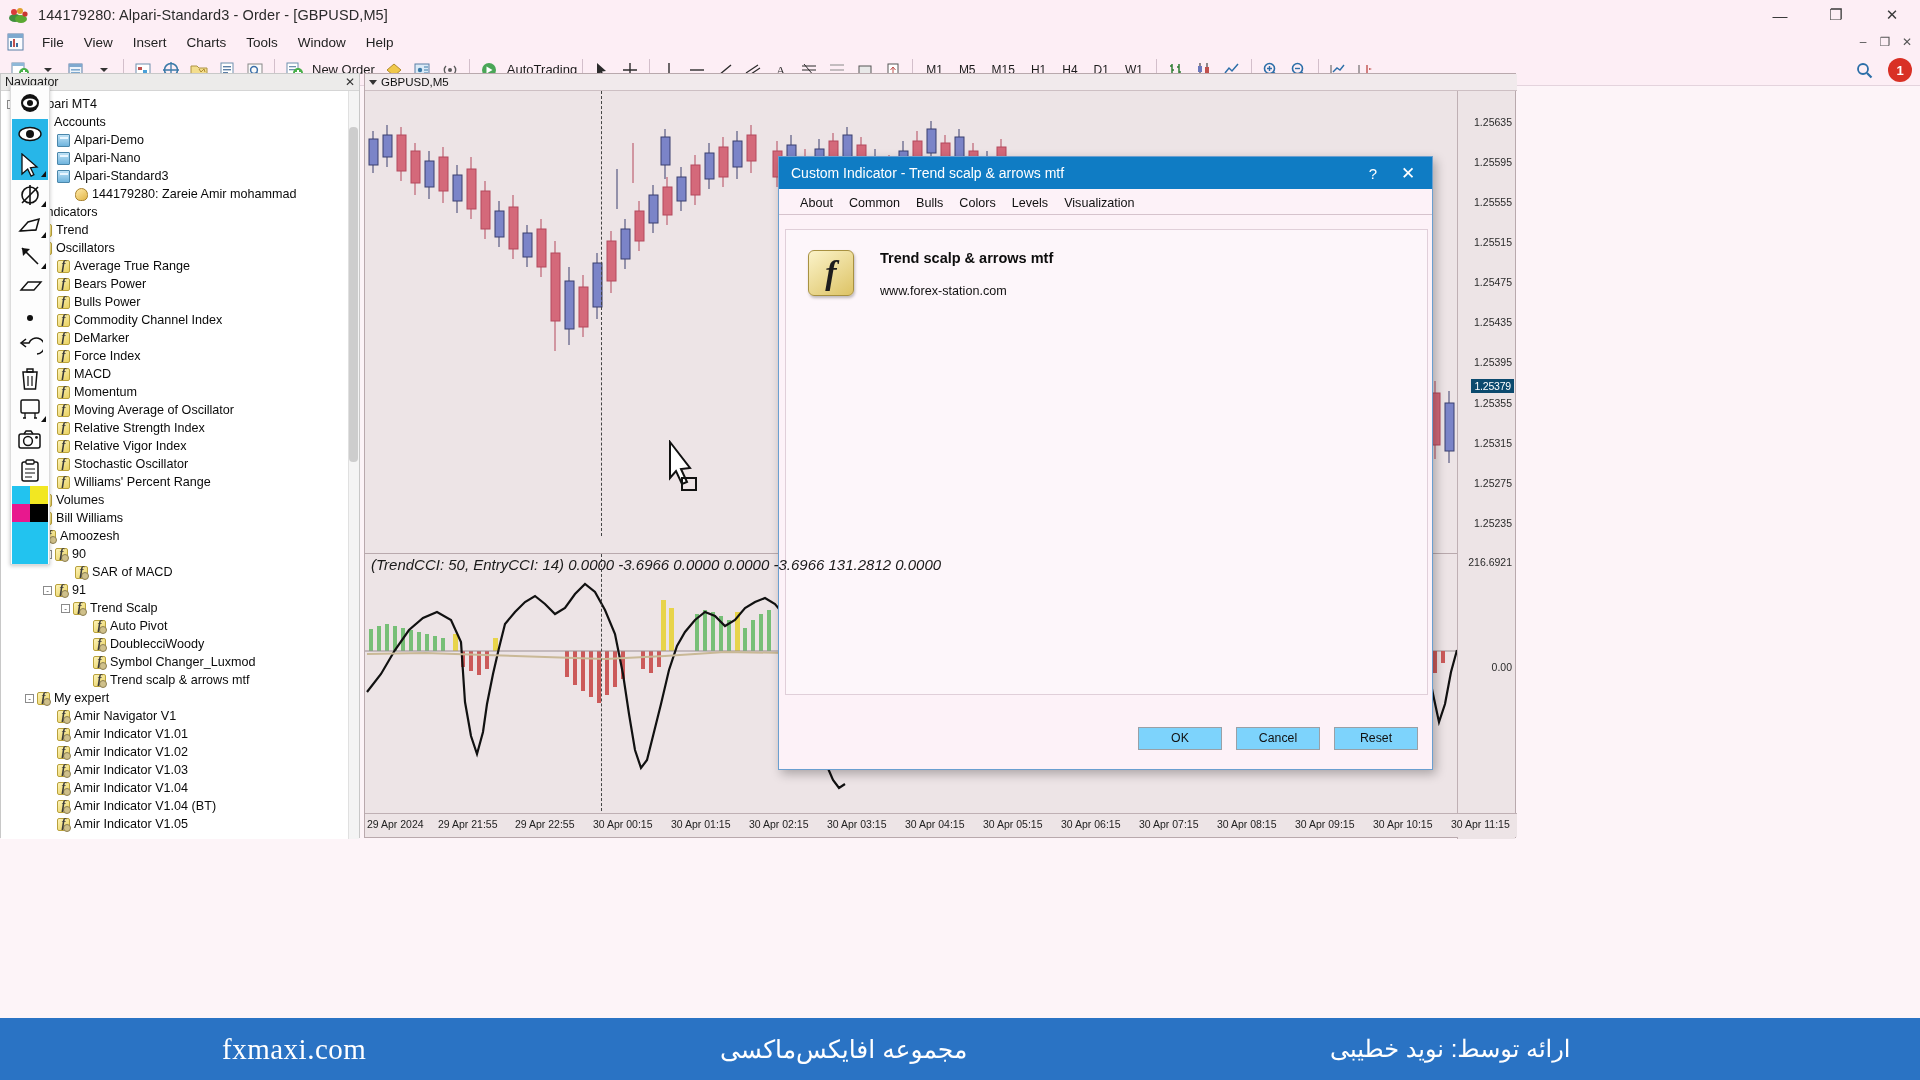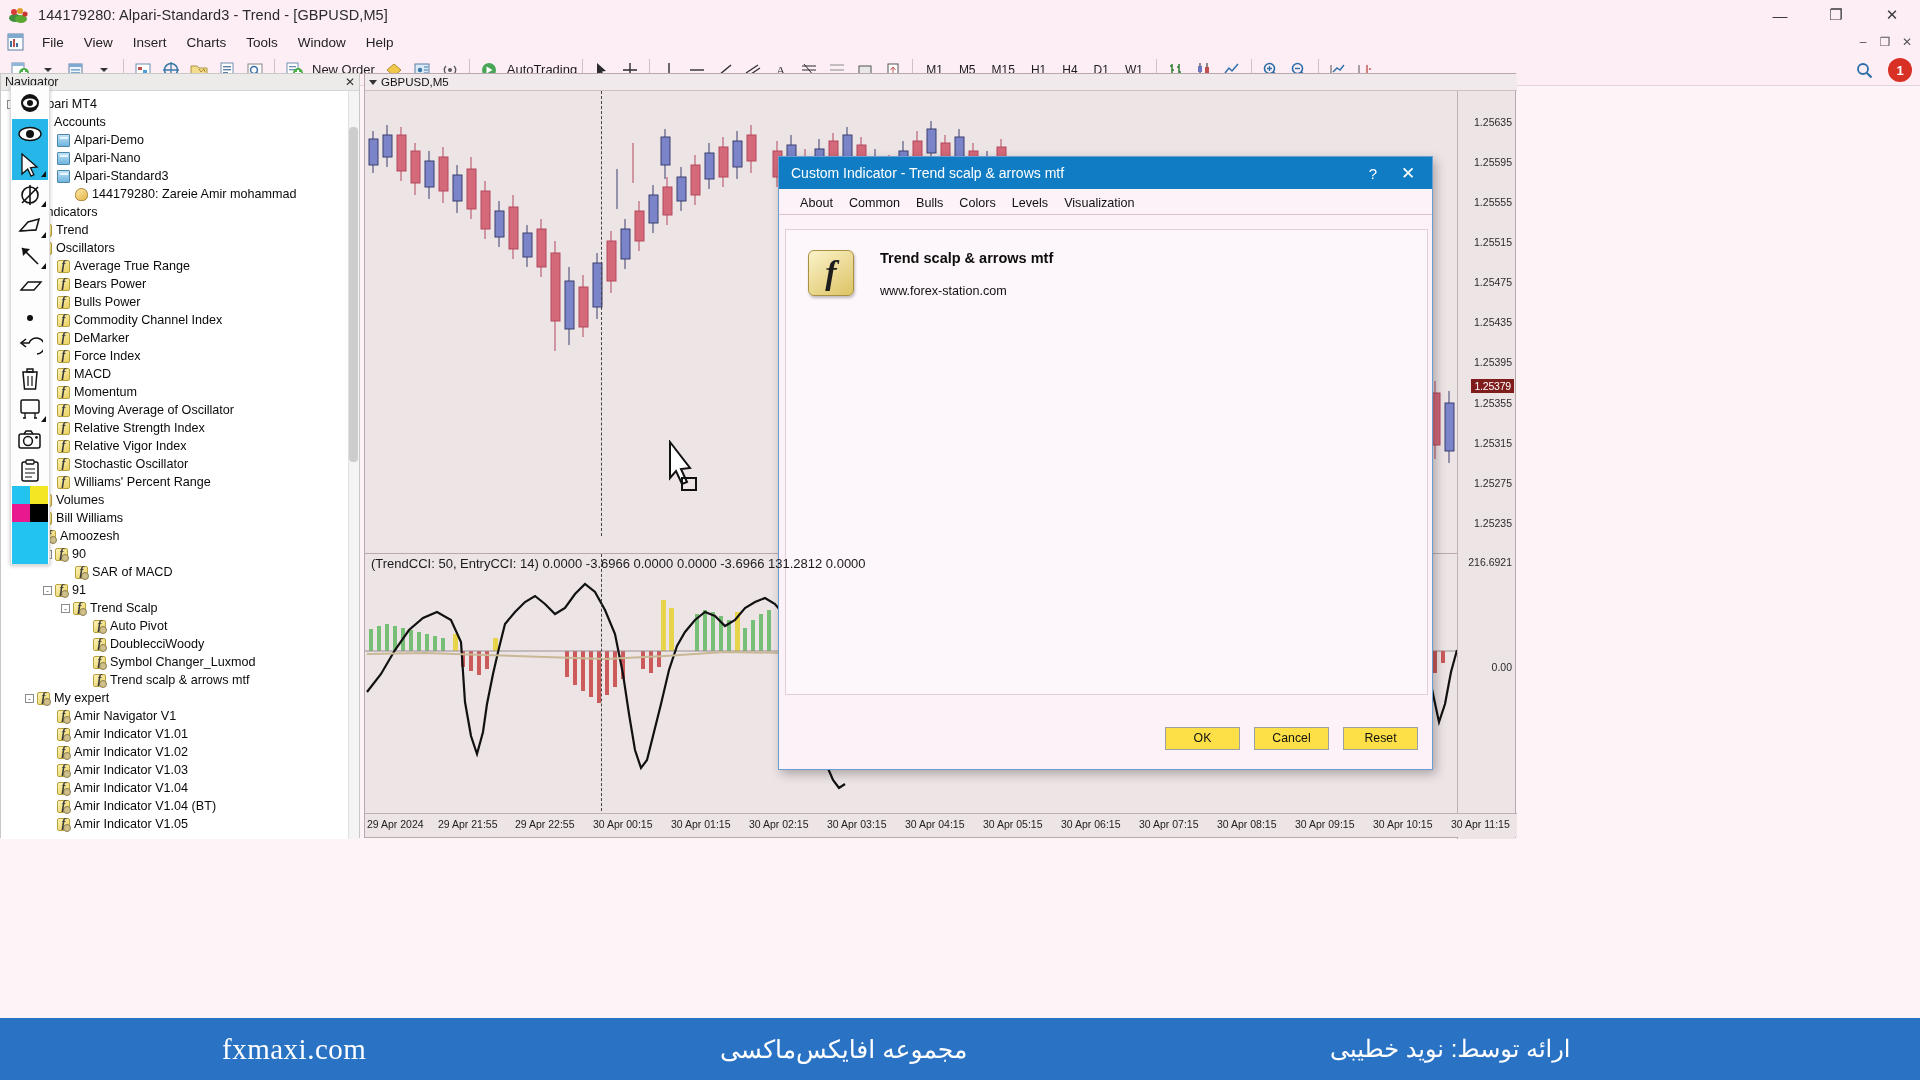"144179280: Alpari-Standard3 - Trend -" div.tb-title { text: Trend -> Order }
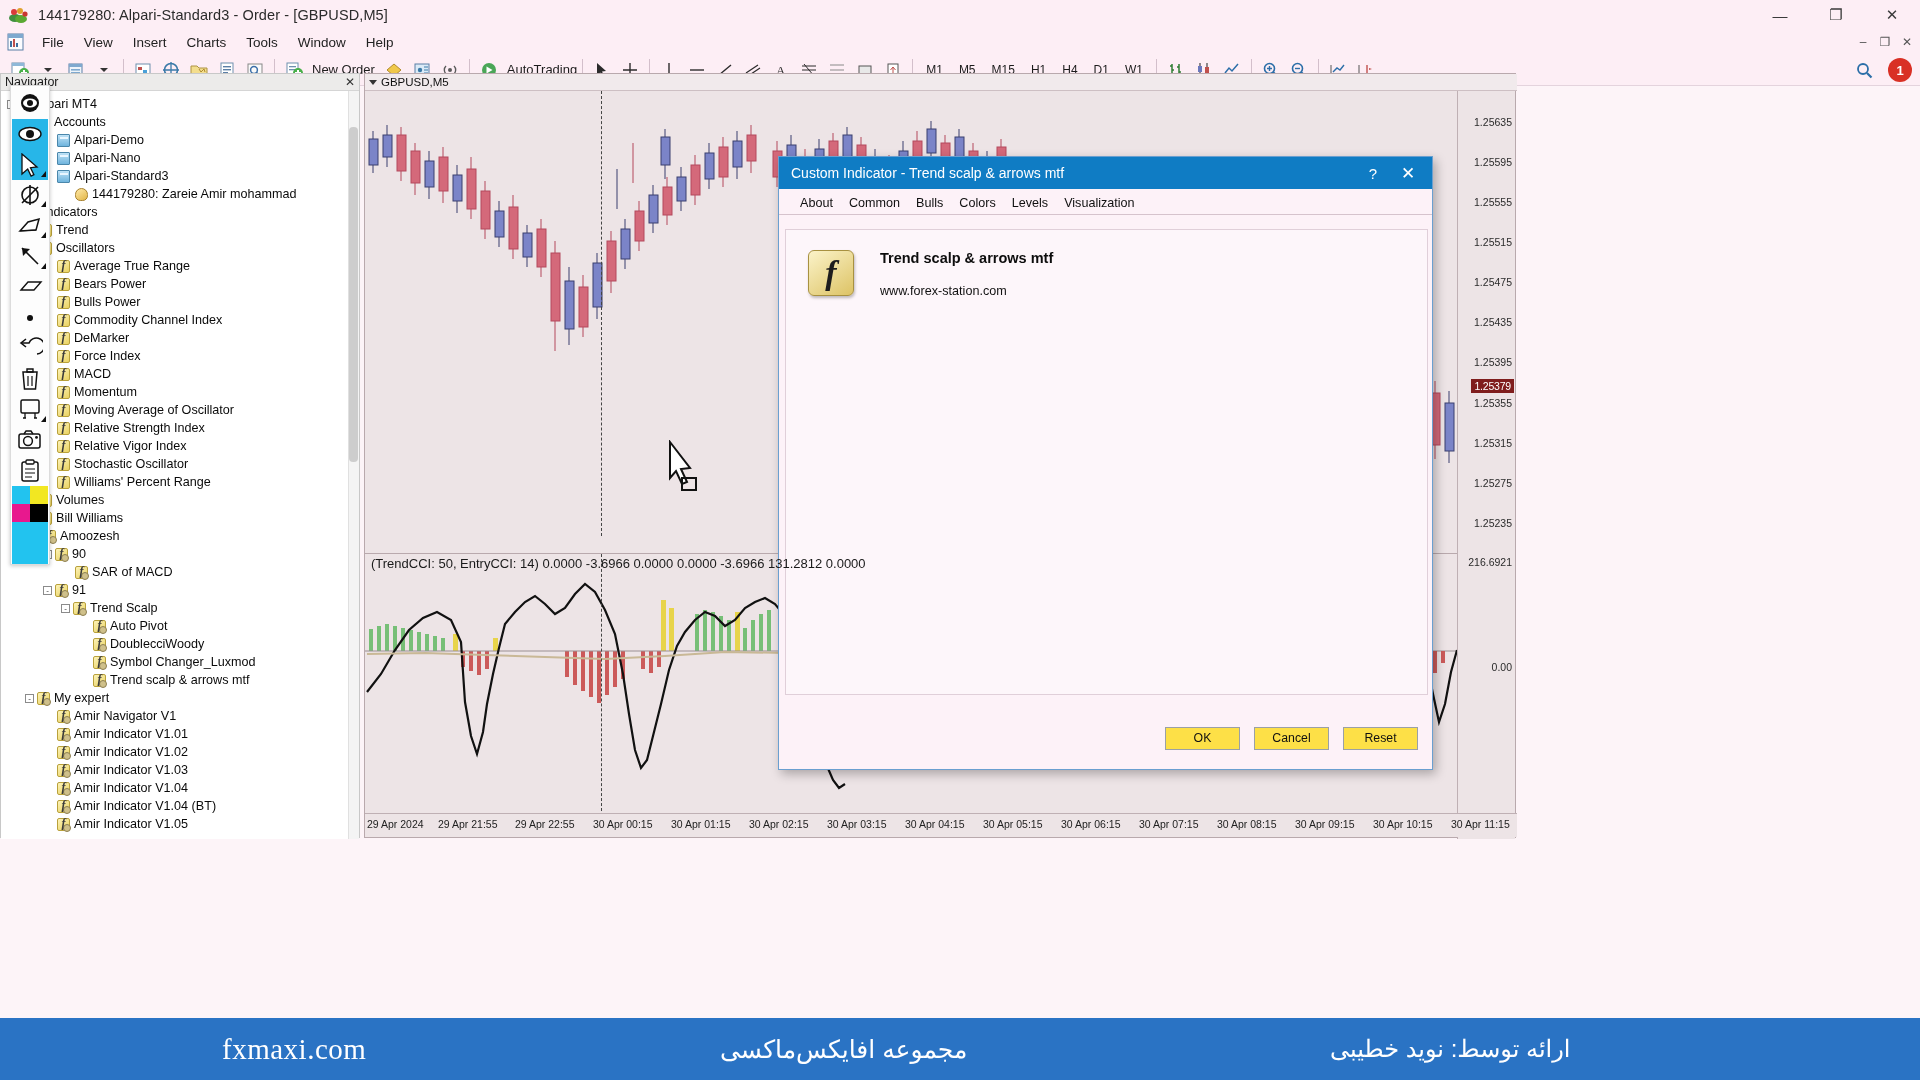"1.25379" .pa-cur { background: #7f1d1d -> #0c4a6e }
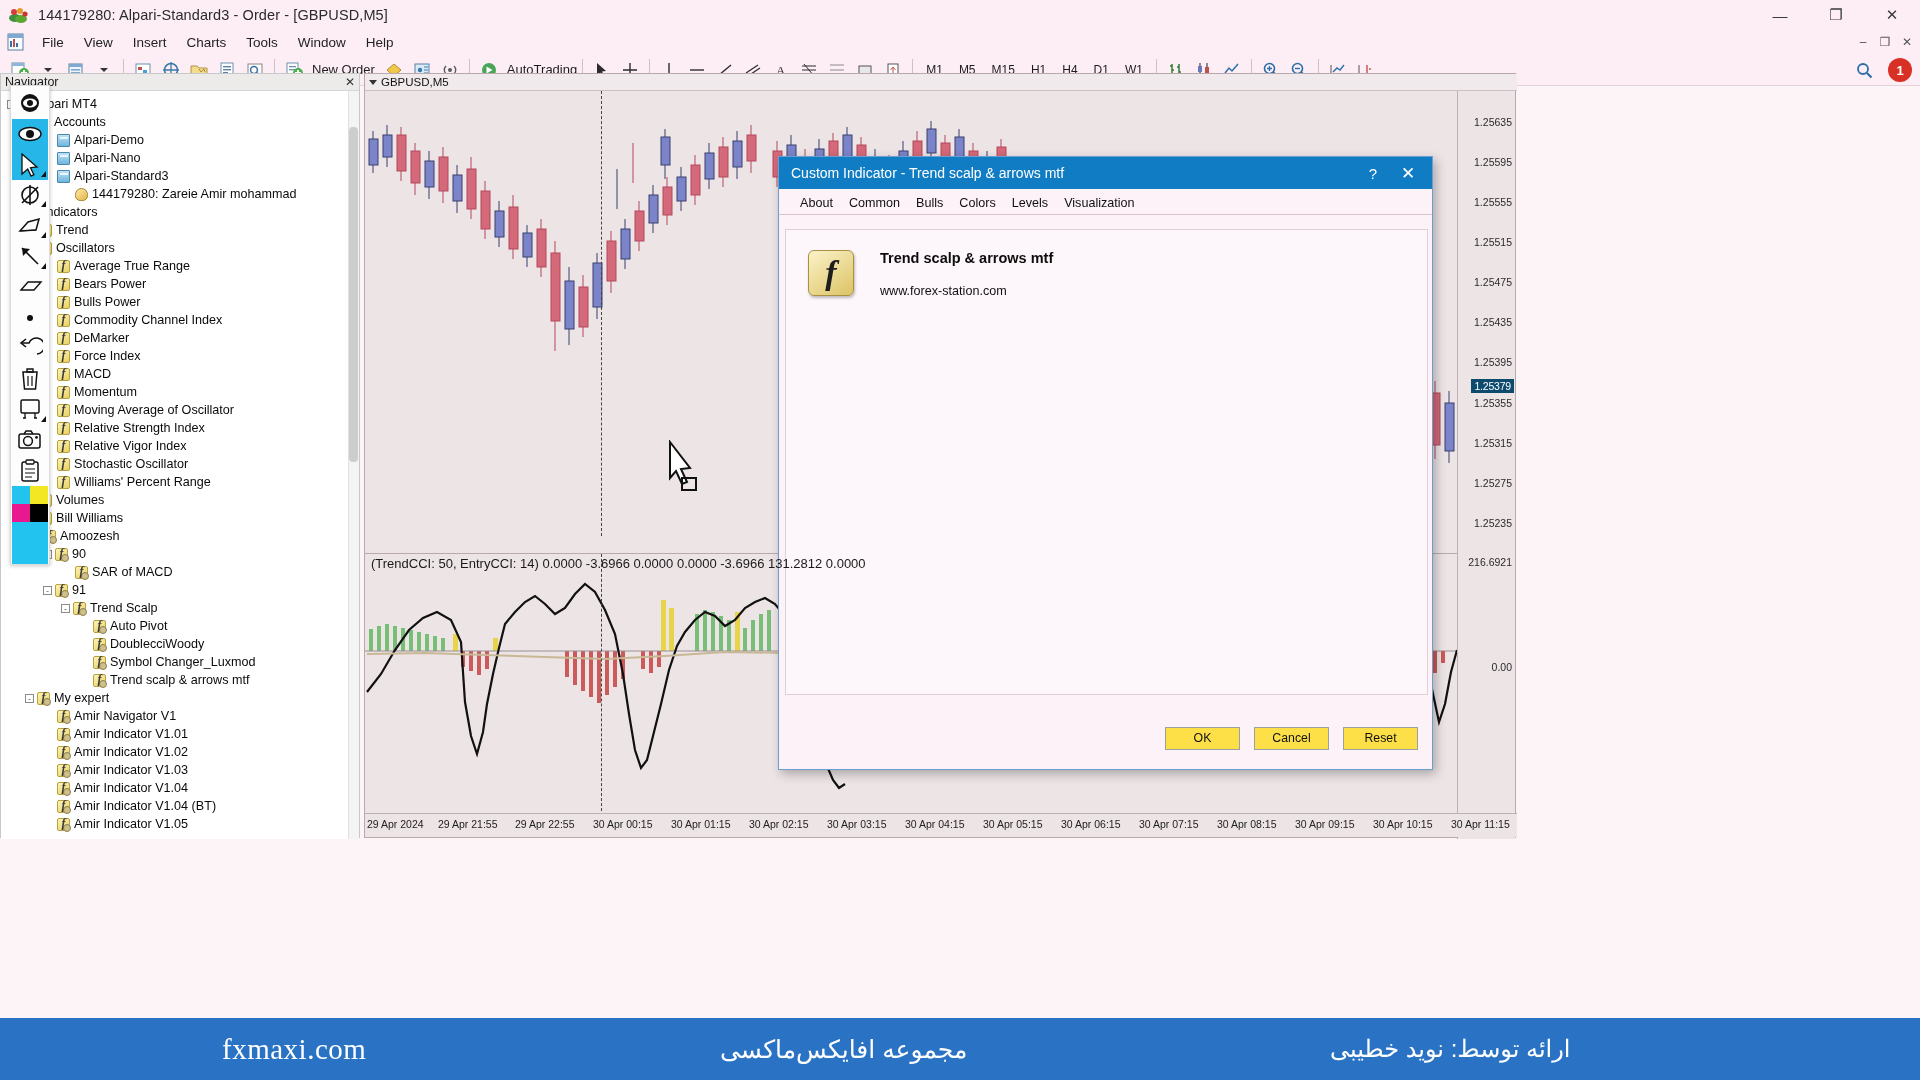"(TrendCCI: 50, EntryCCI: 14) 0.0000" .sub-label { font-size: 13px -> 15px; font-style: none -> italic }
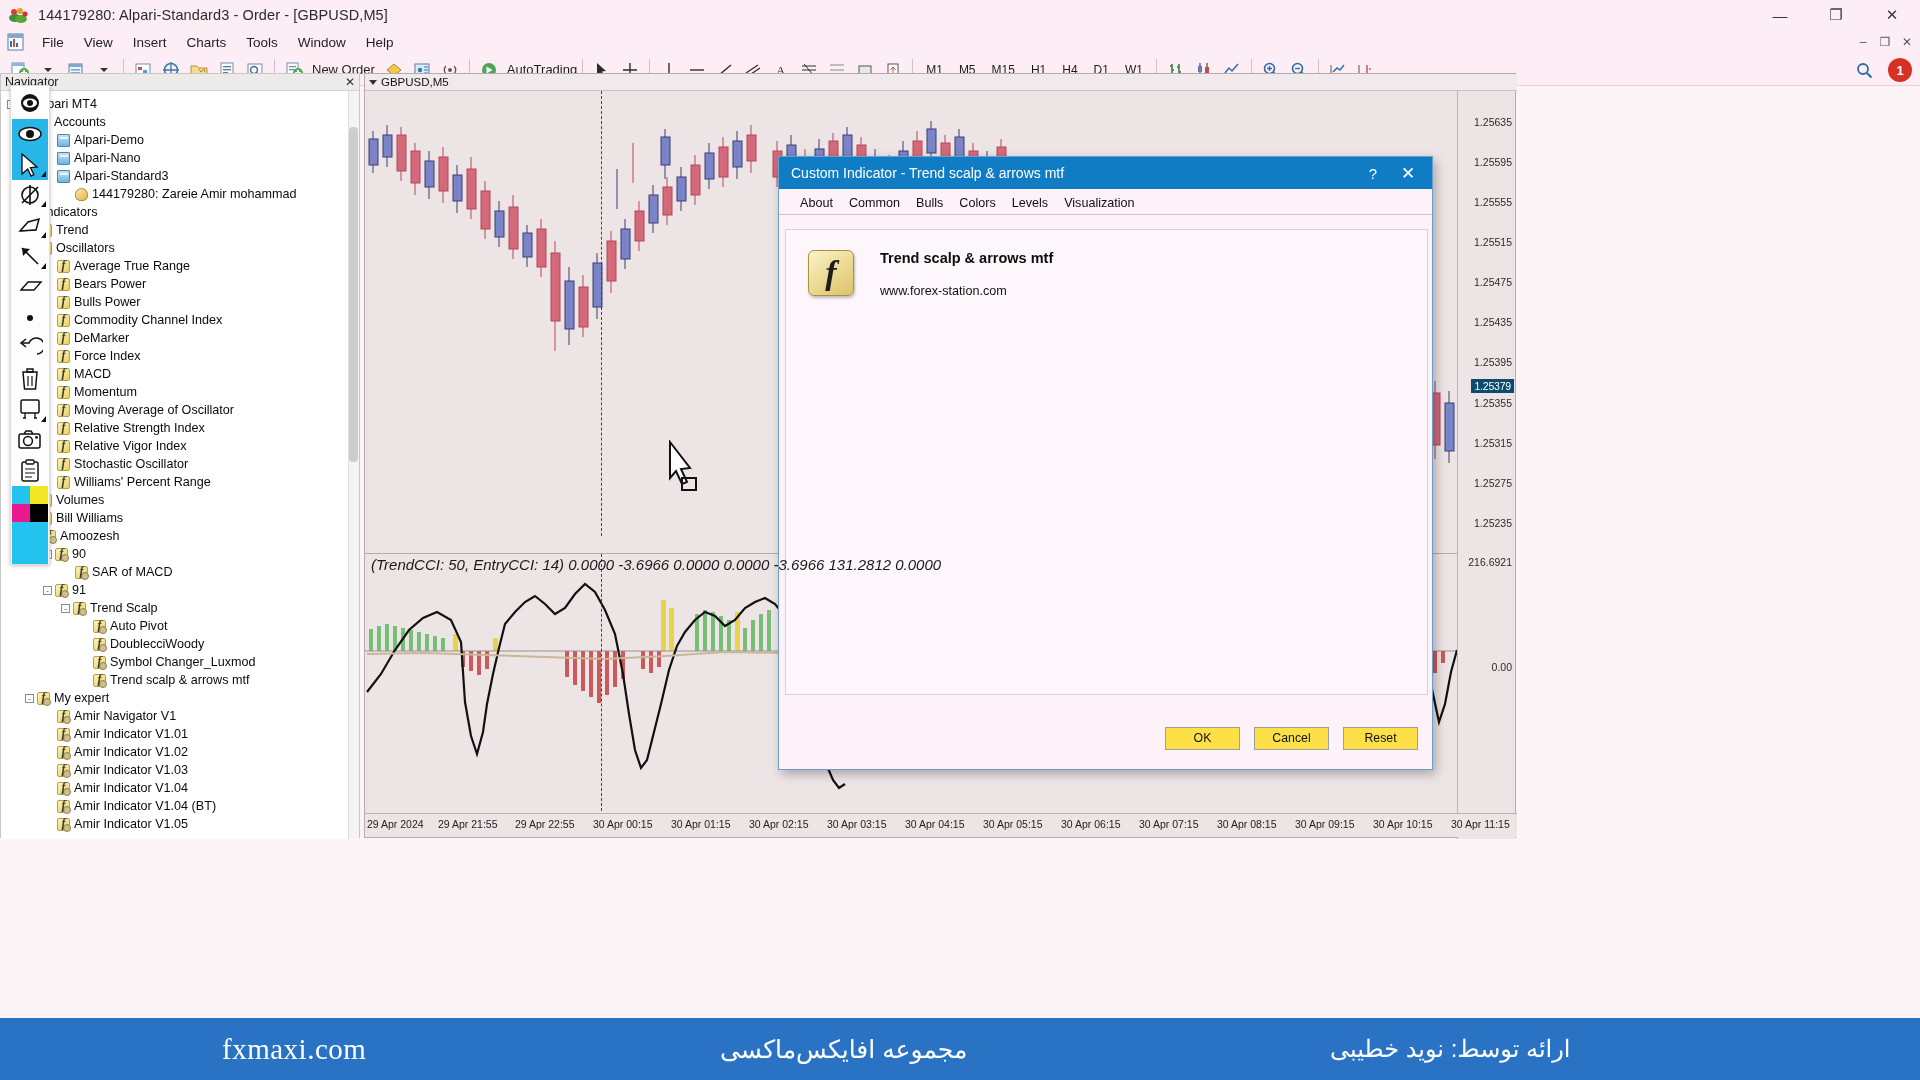"OK" .dbtn2 { background: #fde047 -> #7dd3fc; width: 75px -> 84px }
